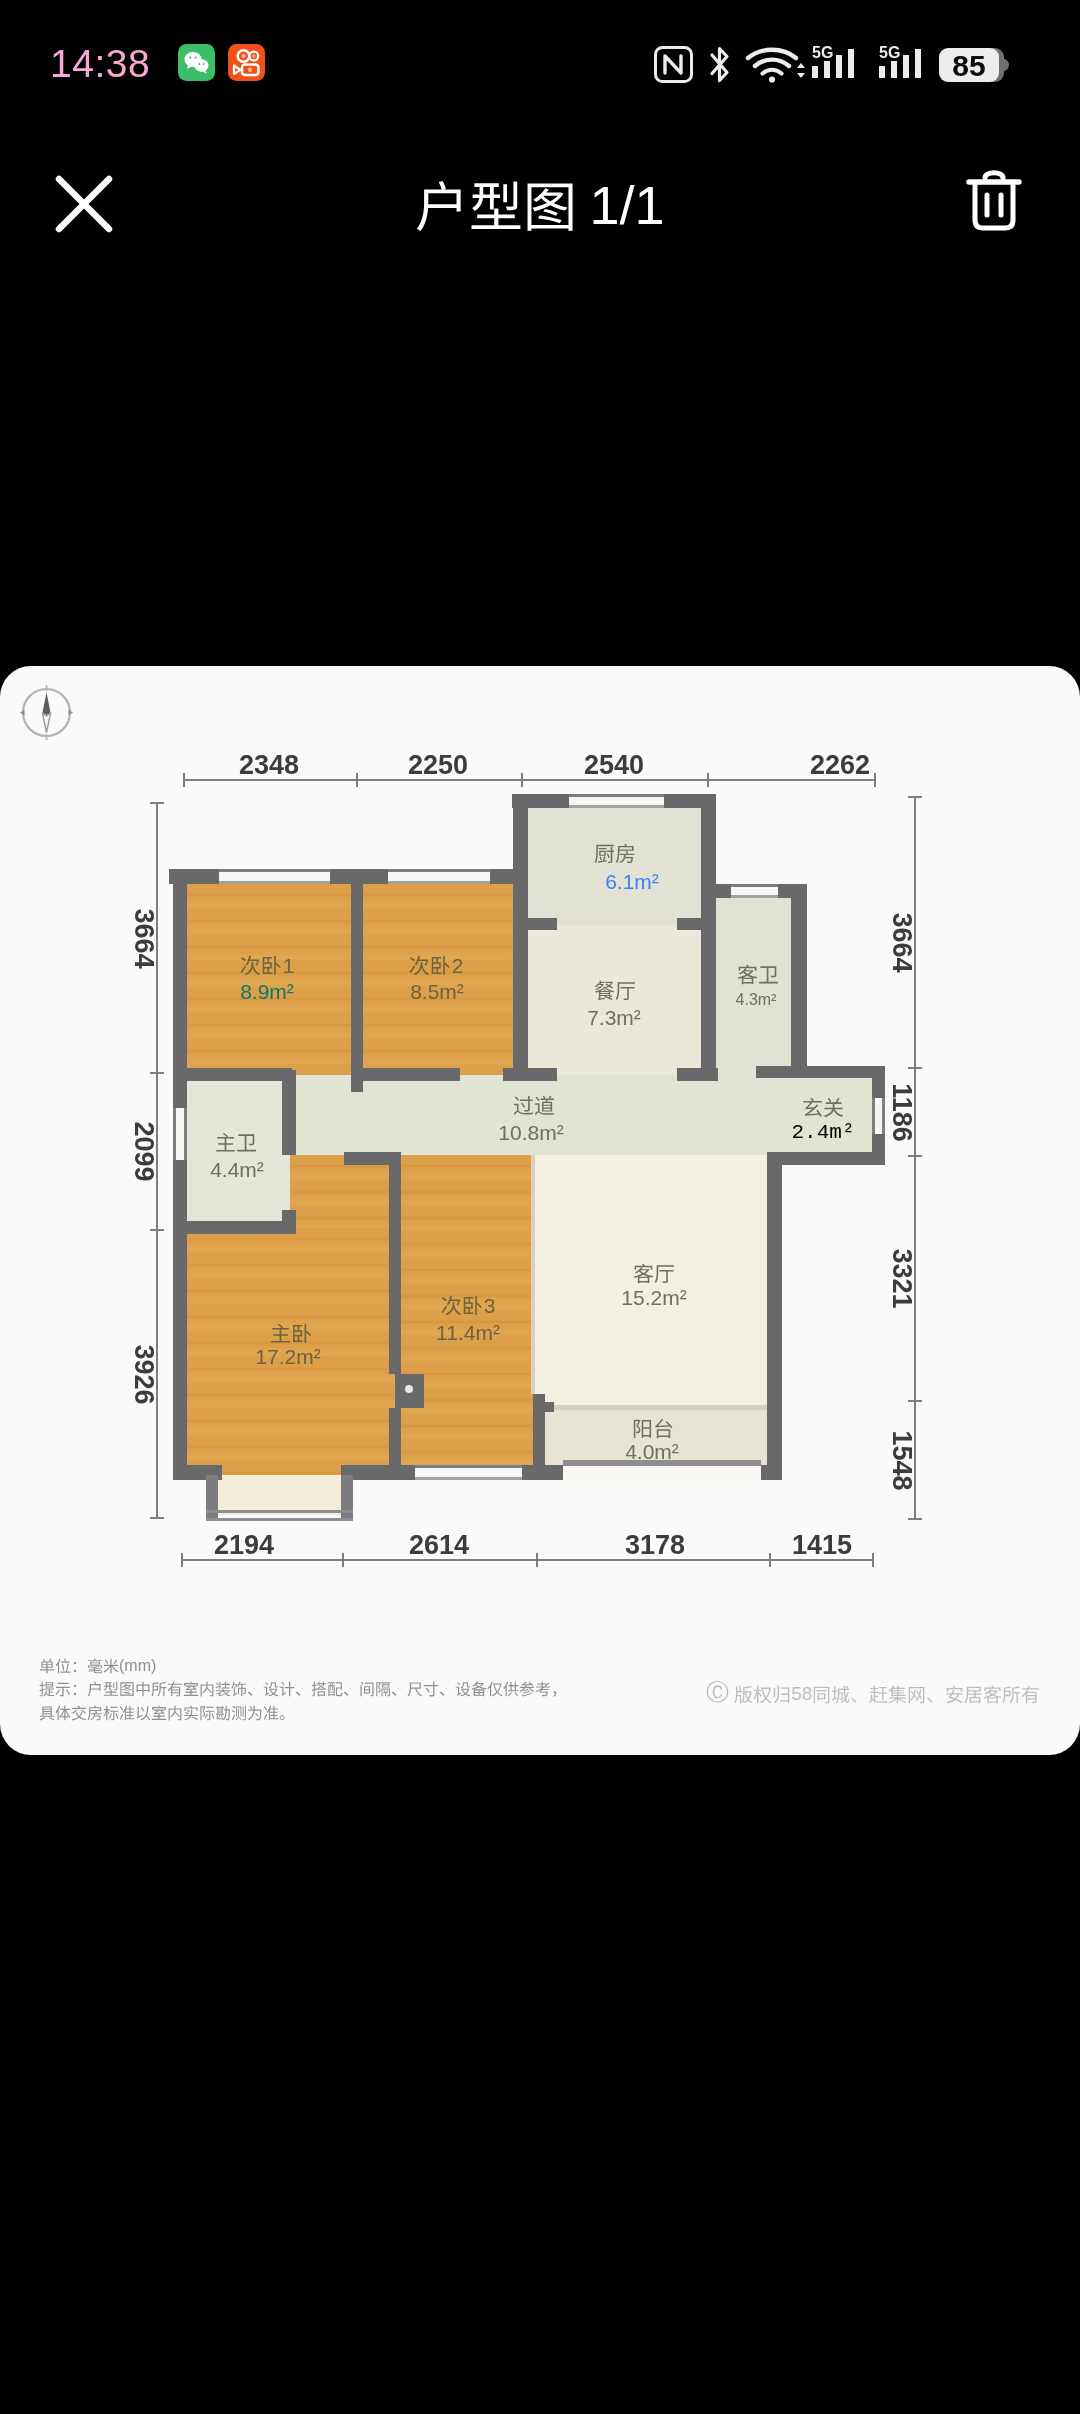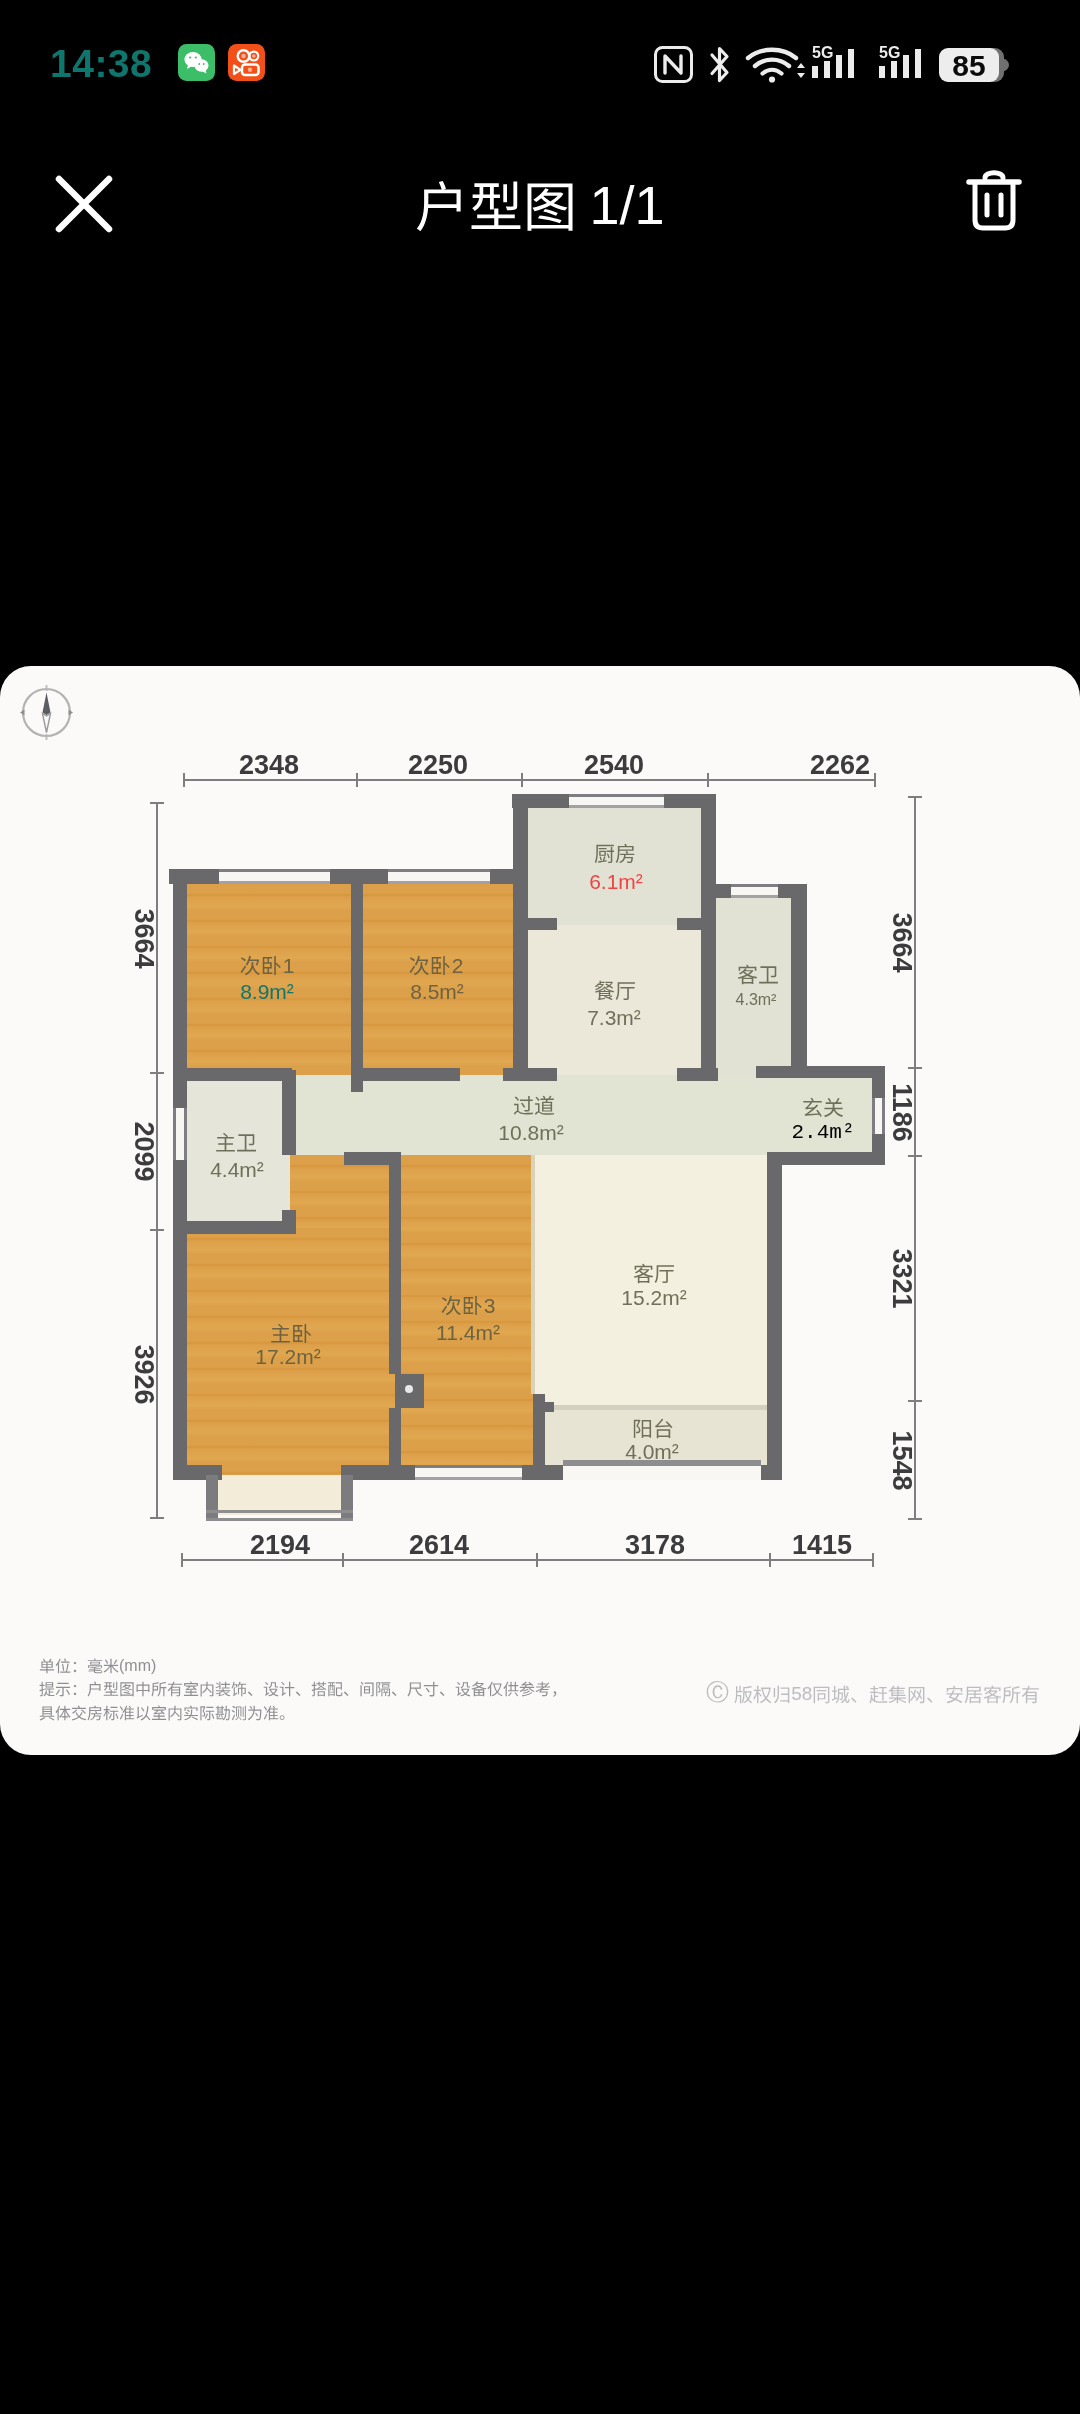"14:38" div.a { color: #0f766e -> #f9a8d4; font-weight: bold -> normal }
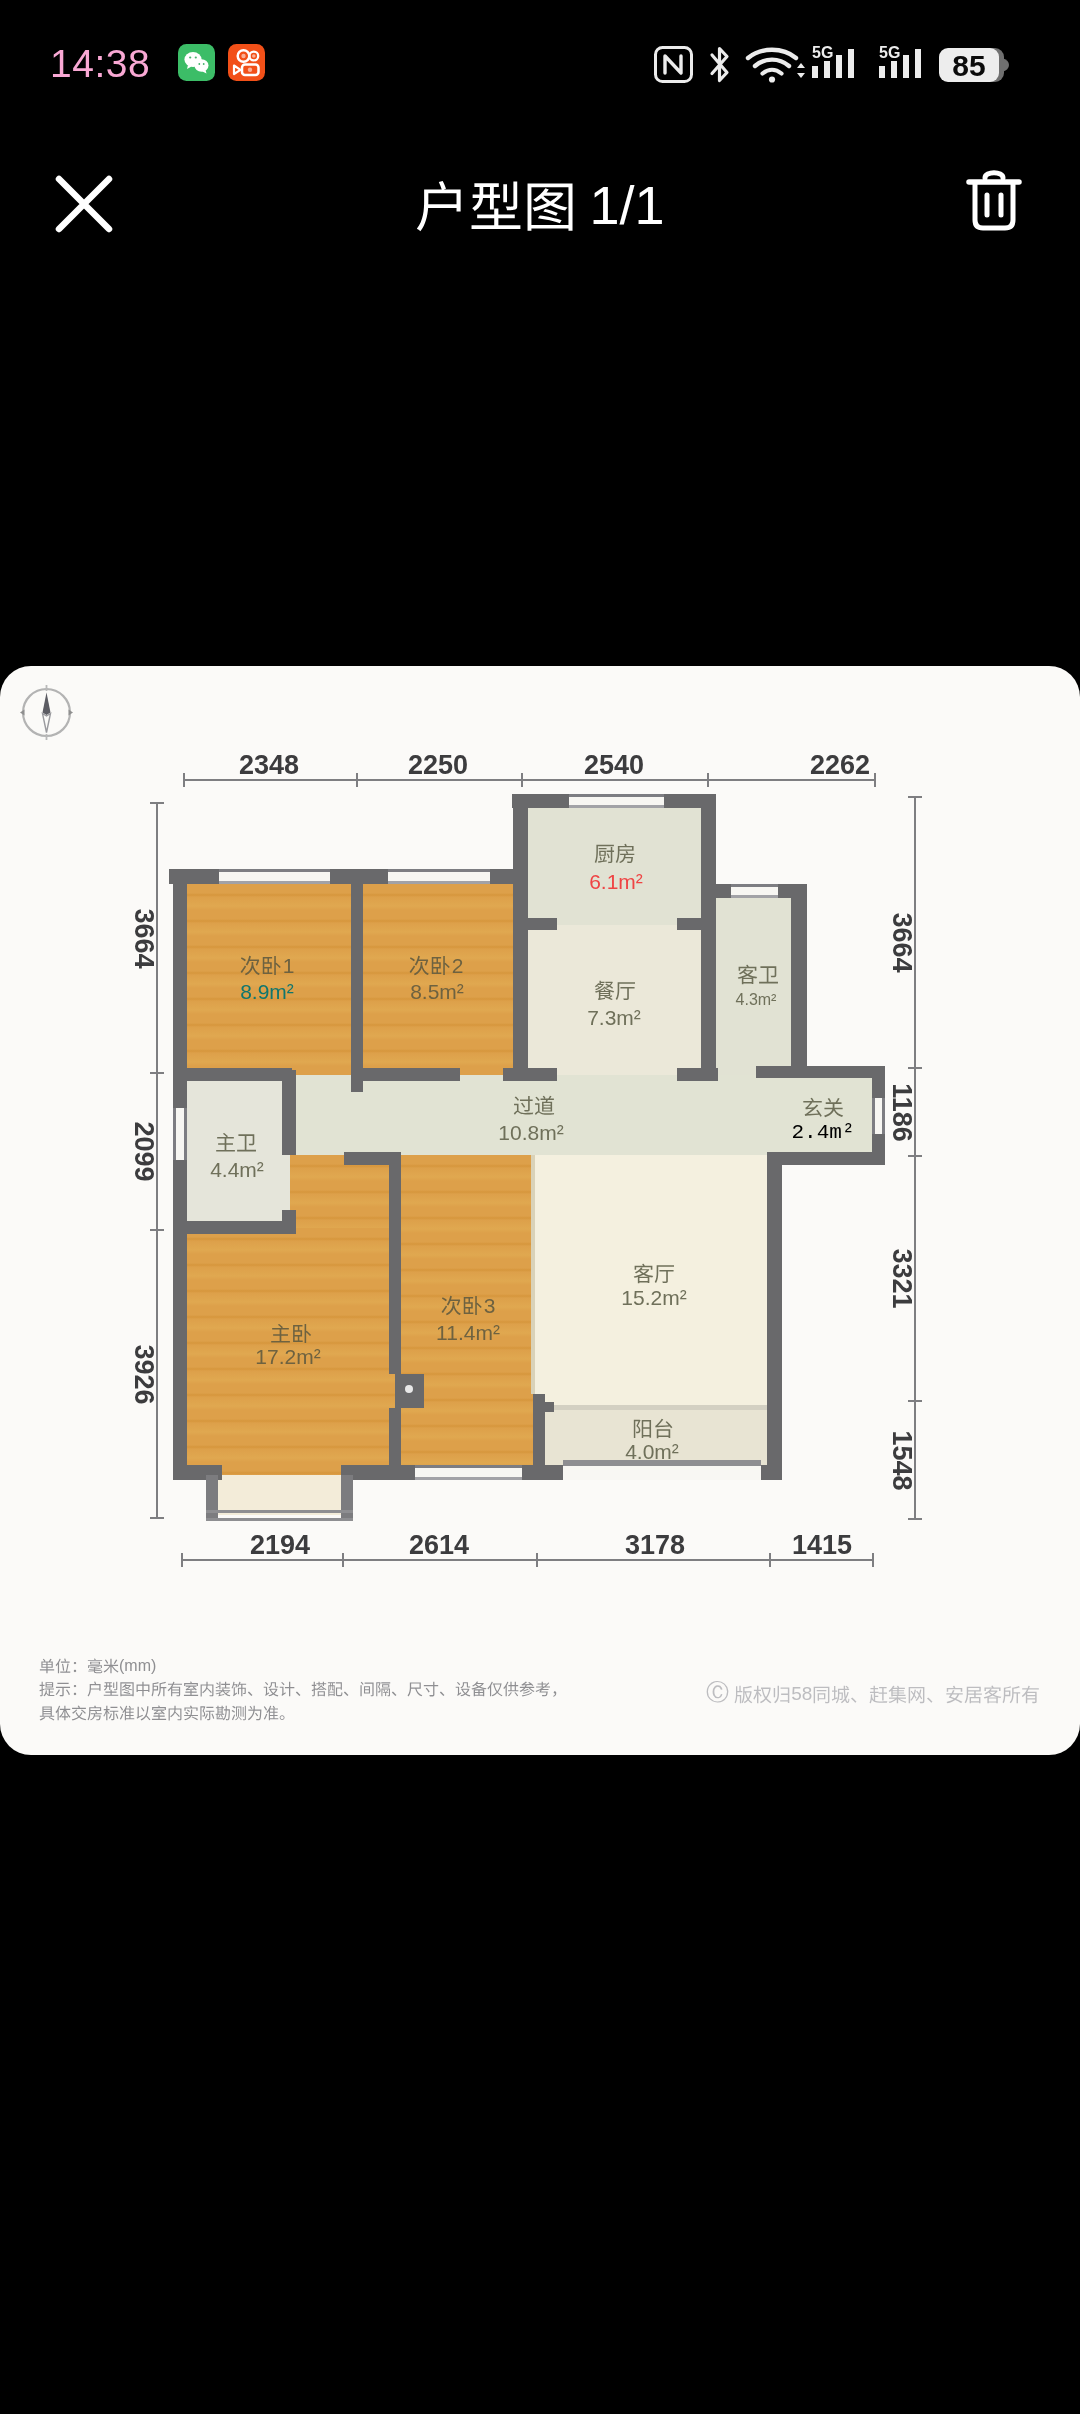"6.1m²" div.lbl { color: #ef4444 -> #3b82f6; left: 616px -> 632px }
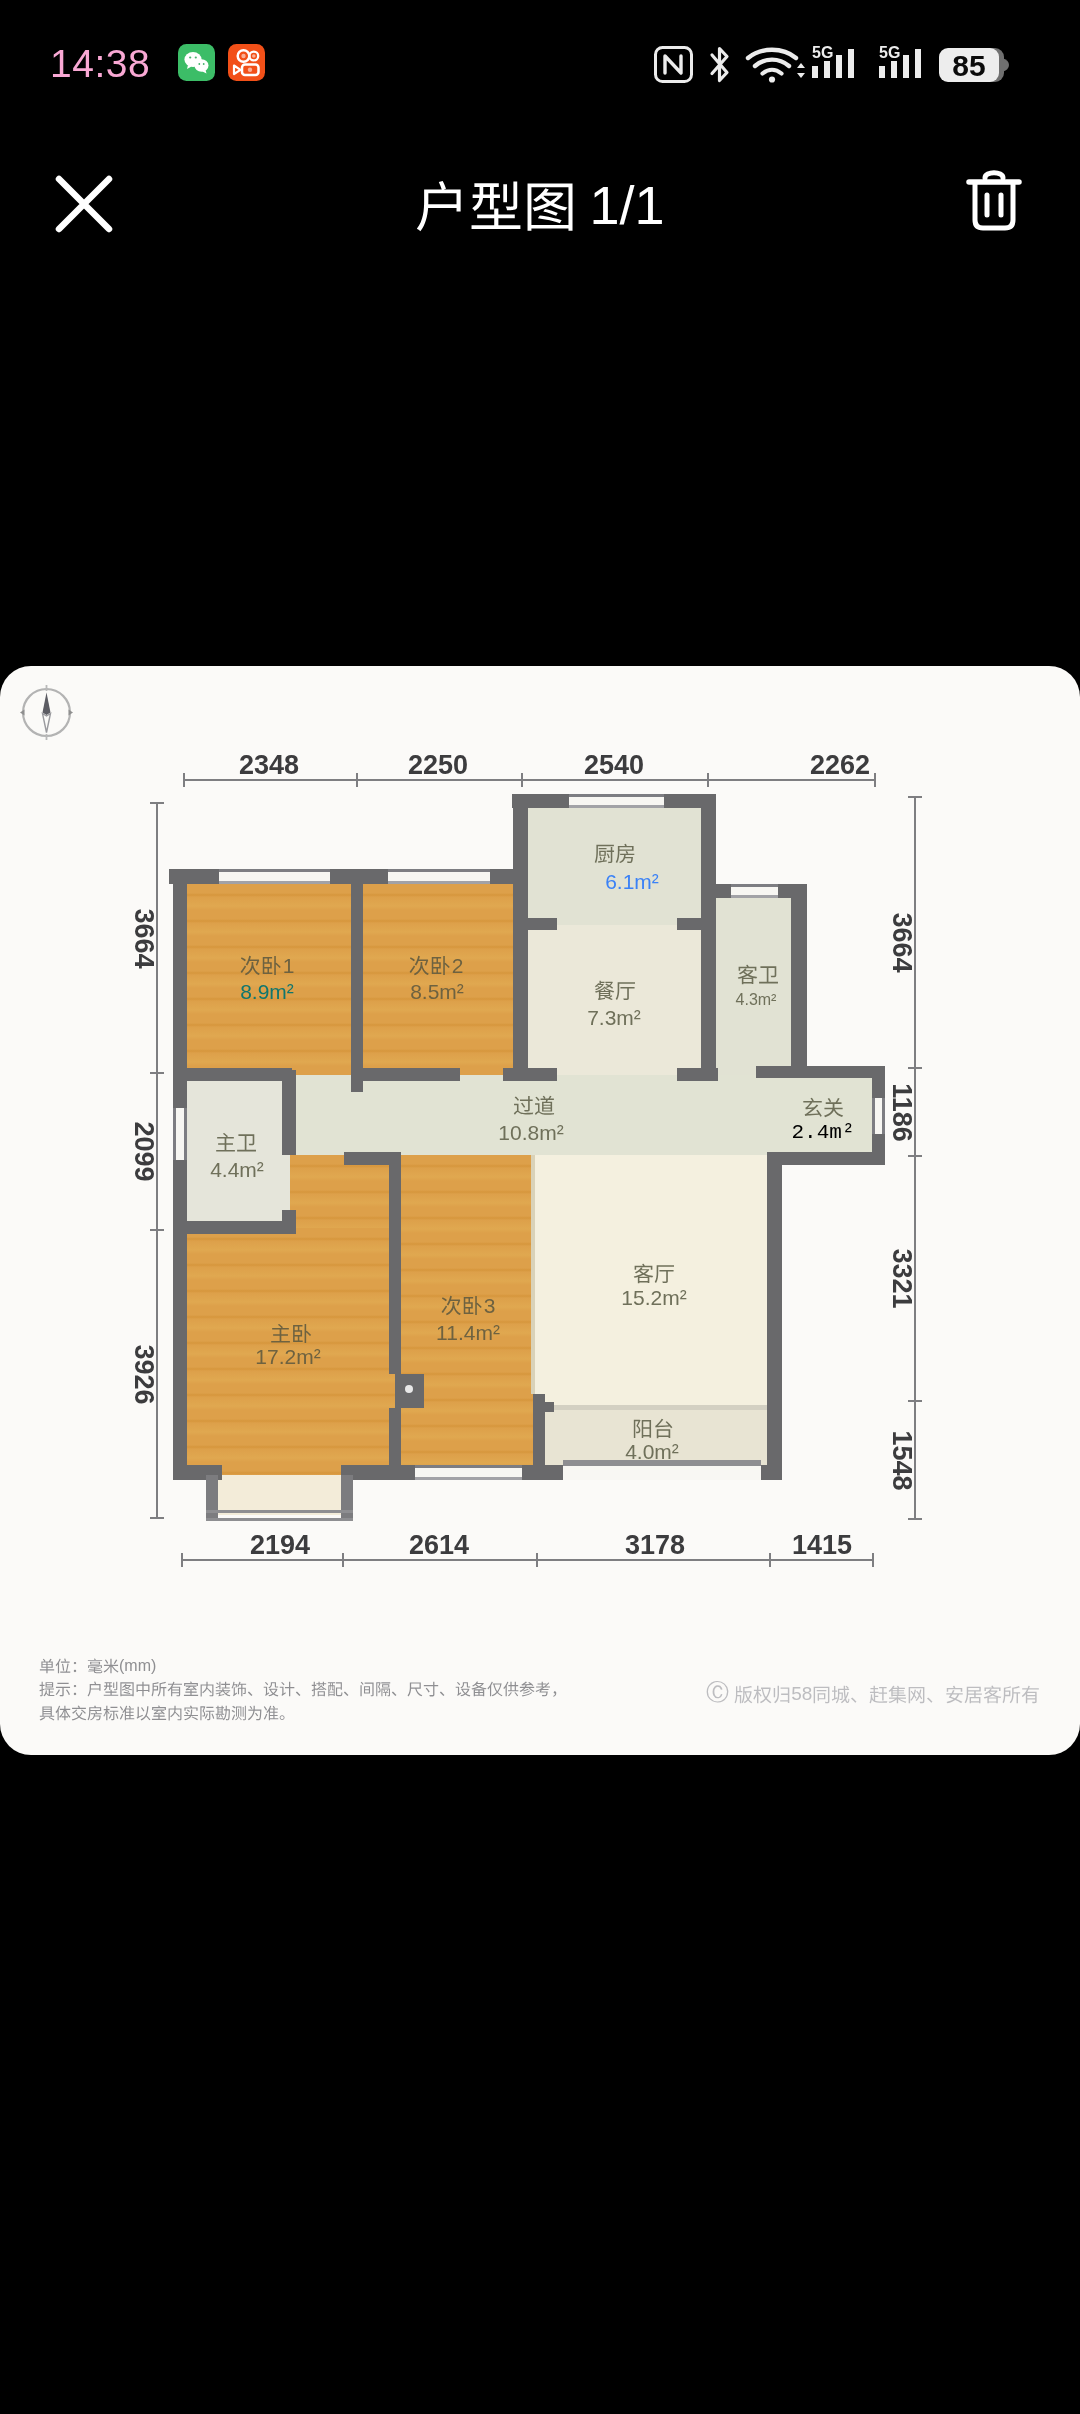"2194" div.dt { left: 280px -> 244px }
